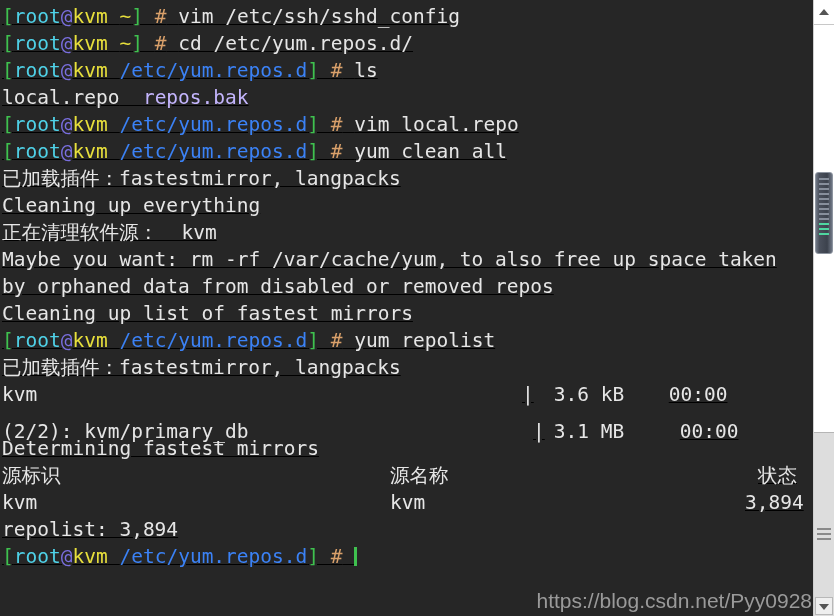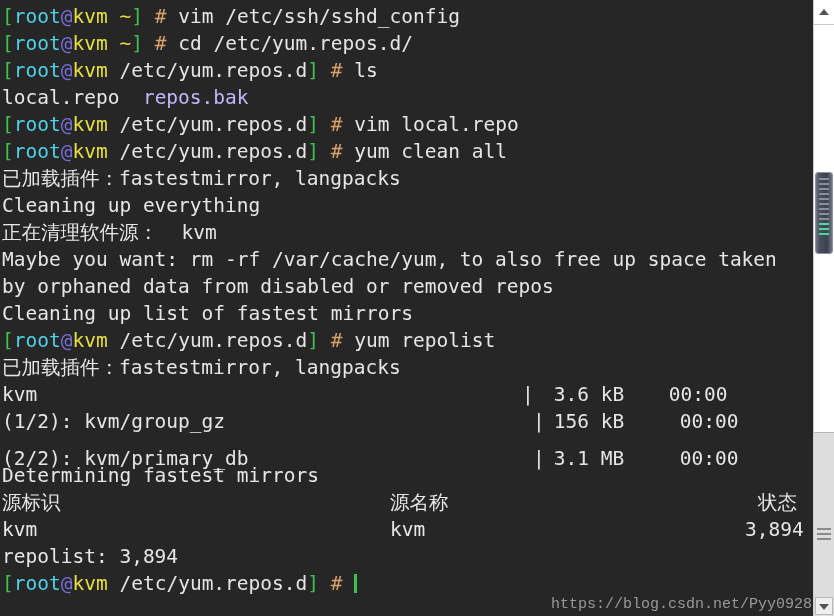"[root@kvm ~] # vim /etc/ssh/sshd_config" #terminal { text-decoration: none -> underline }
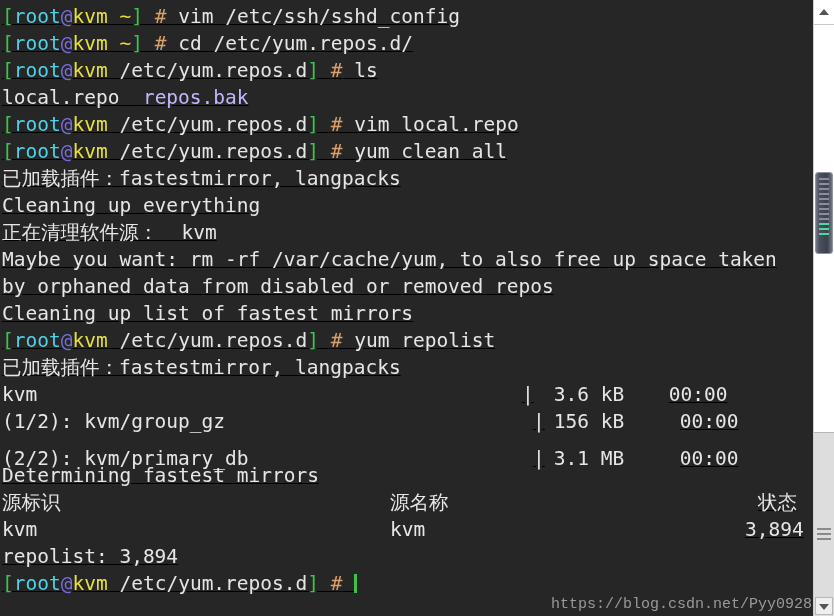"/etc/yum.repos.d" .c-path { color: #e5e5e5 -> #3b82f6 }
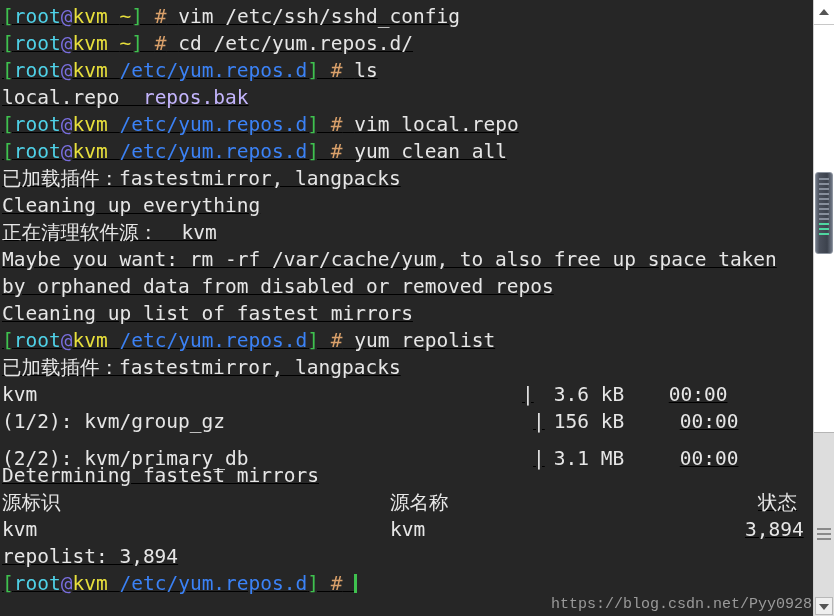"(1/2): kvm/group_gz | 156 kB" div.line { html: <div><span>(1/2): kvm/group_gz</span><span>|</span><span></span><span>156 kB</span><span>00:00</span></div> -> none }
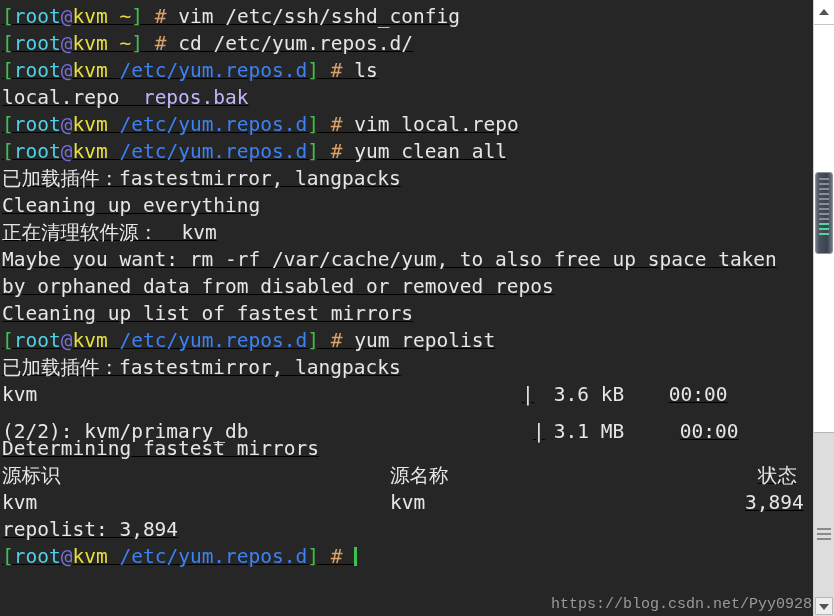"https://blog.csdn.net/Pyy0928" #watermark { font-family: Liberation Mono, monospace -> Liberation Sans, sans-serif; font-size: 15px -> 21px }
